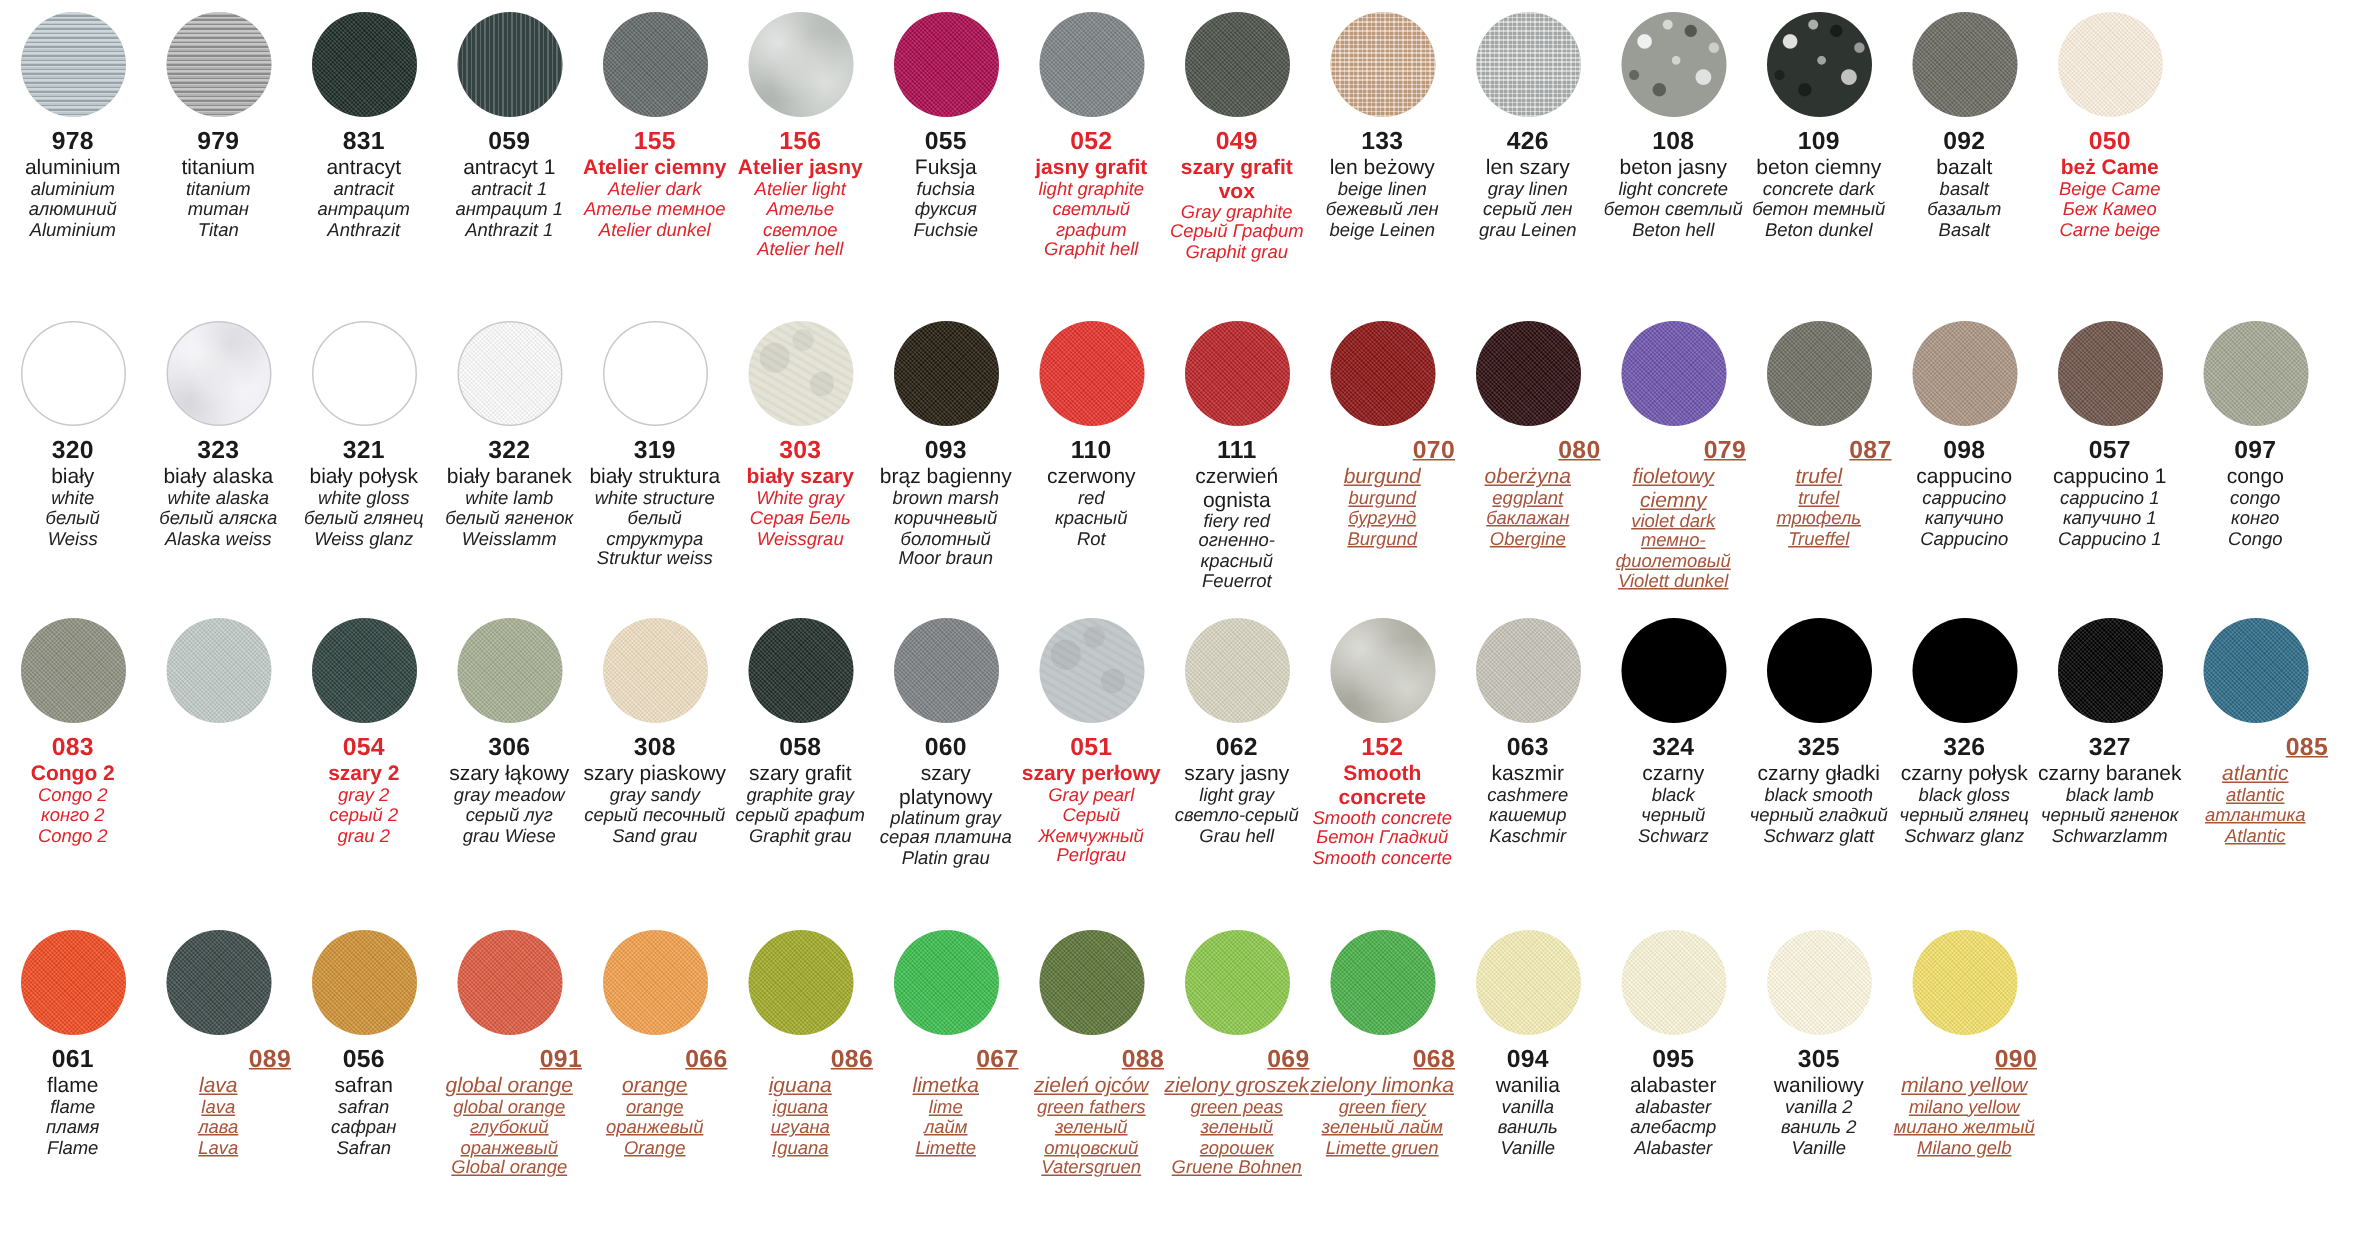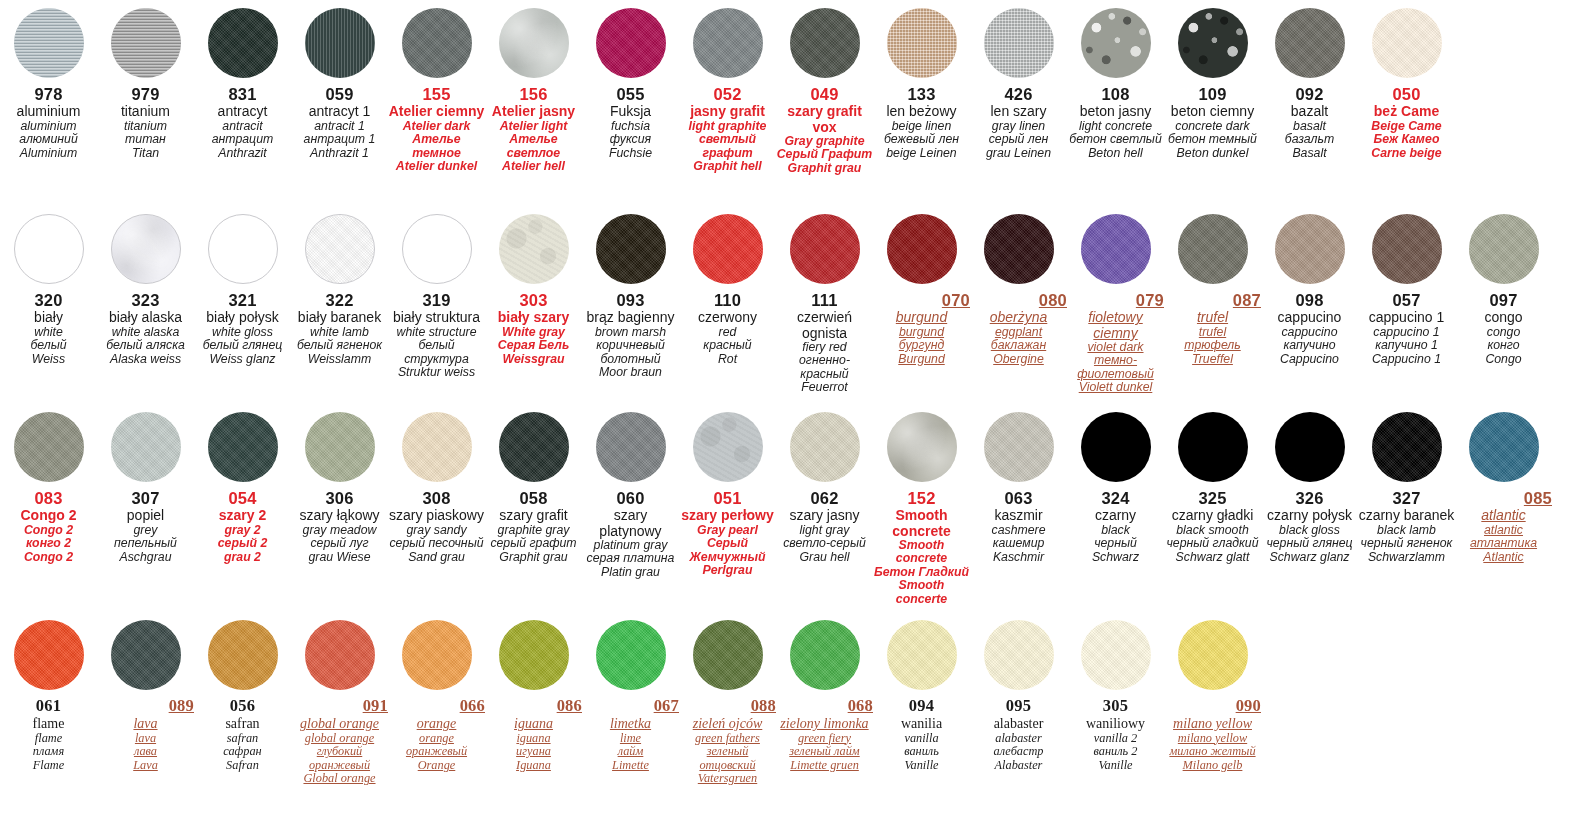"Atelier dark" .c-red .alt { font-weight: bold -> normal }
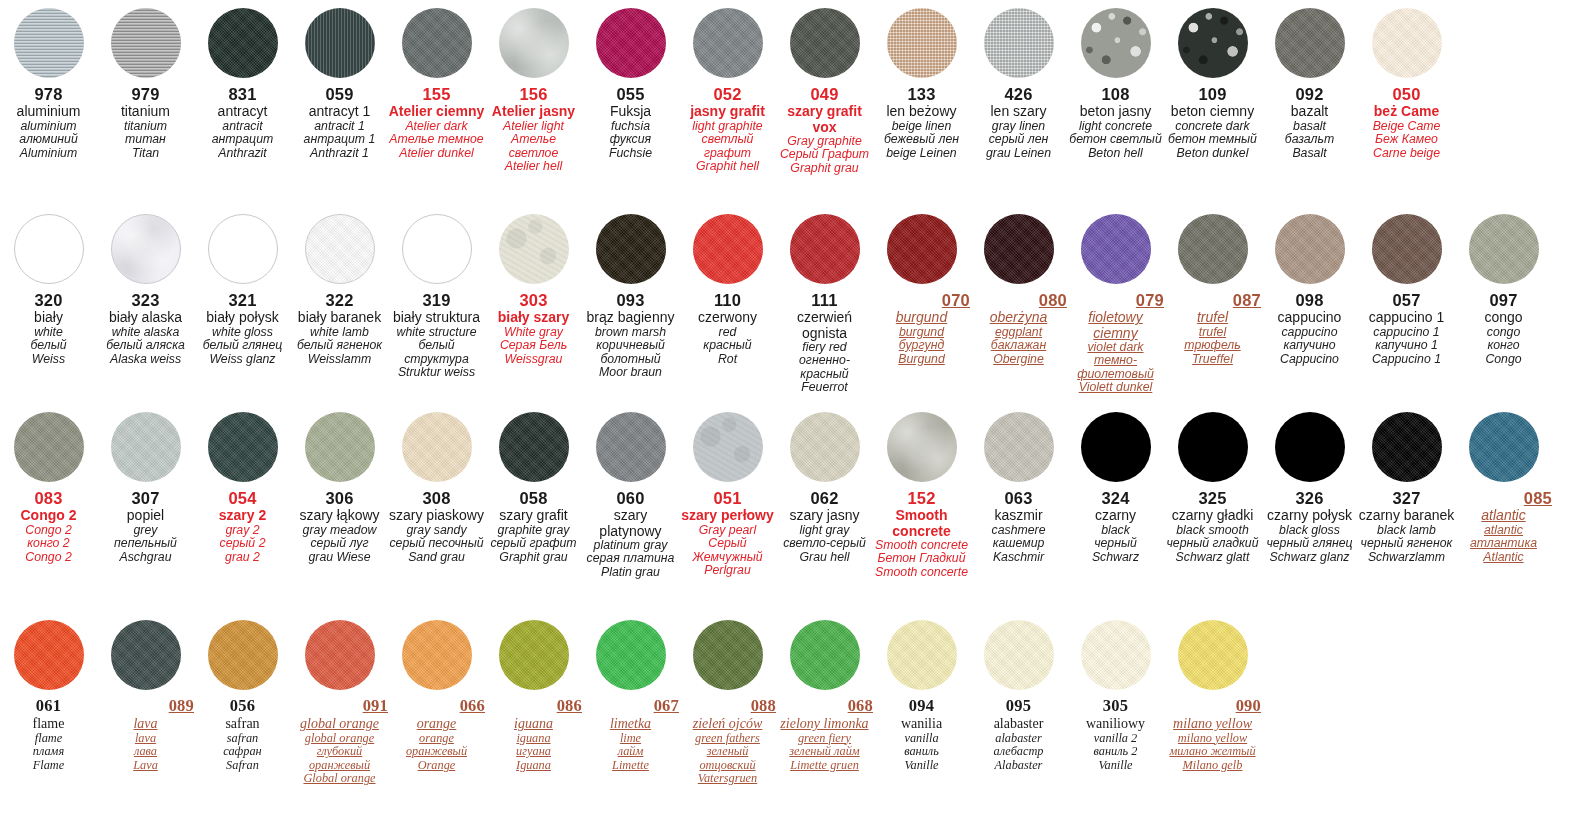"307" div.labels { html: <div> <div>307</div> <div>popiel</div> <div>grey</div> <div>пепельный</div> <div>Aschgrau</div> </div> -> none }
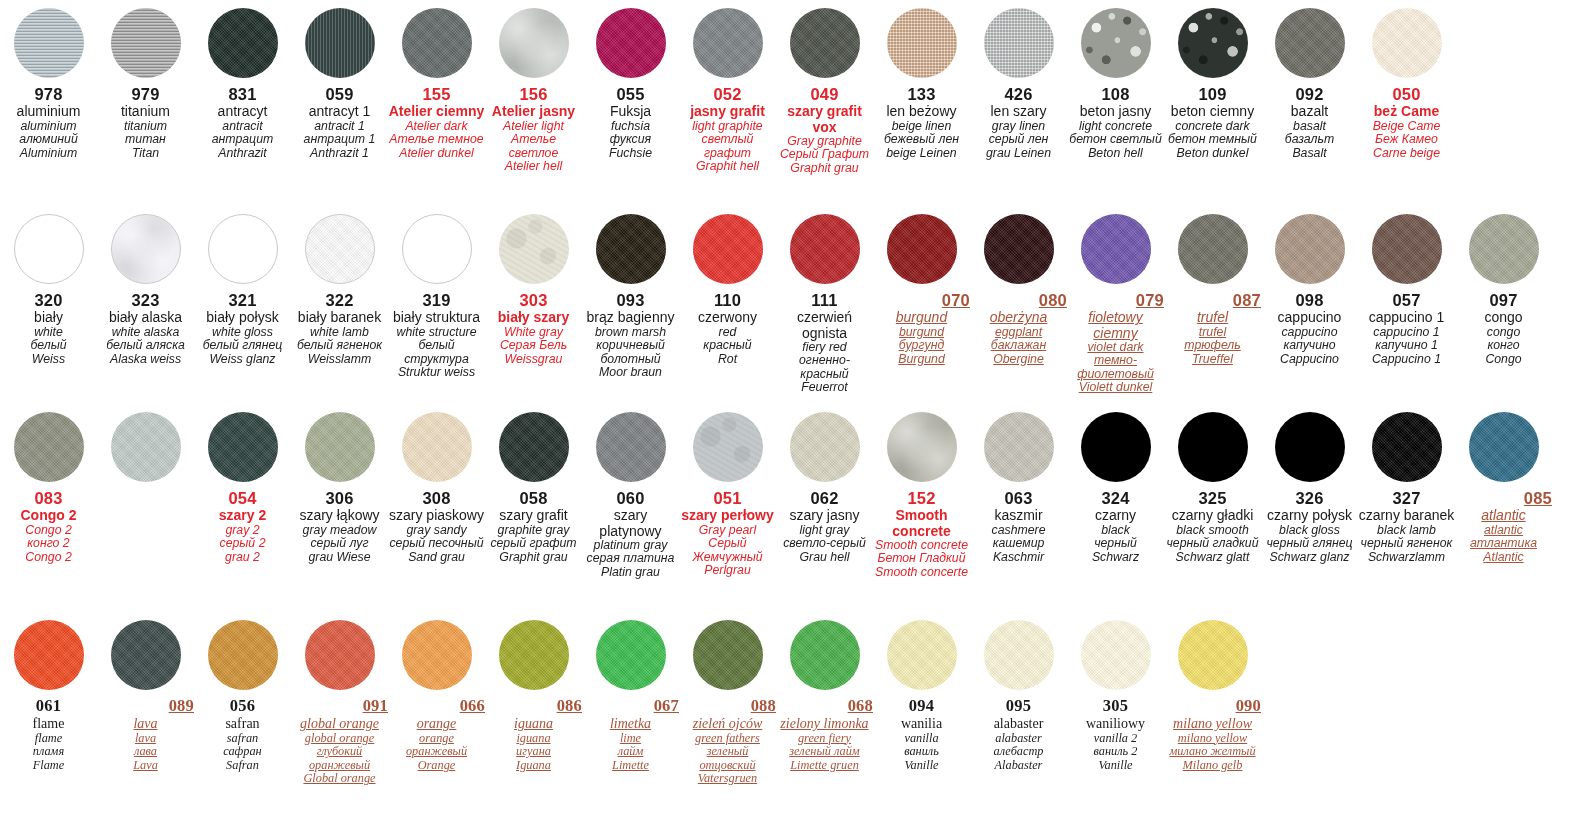"061" div.row { font-family: Liberation Serif, serif -> none }
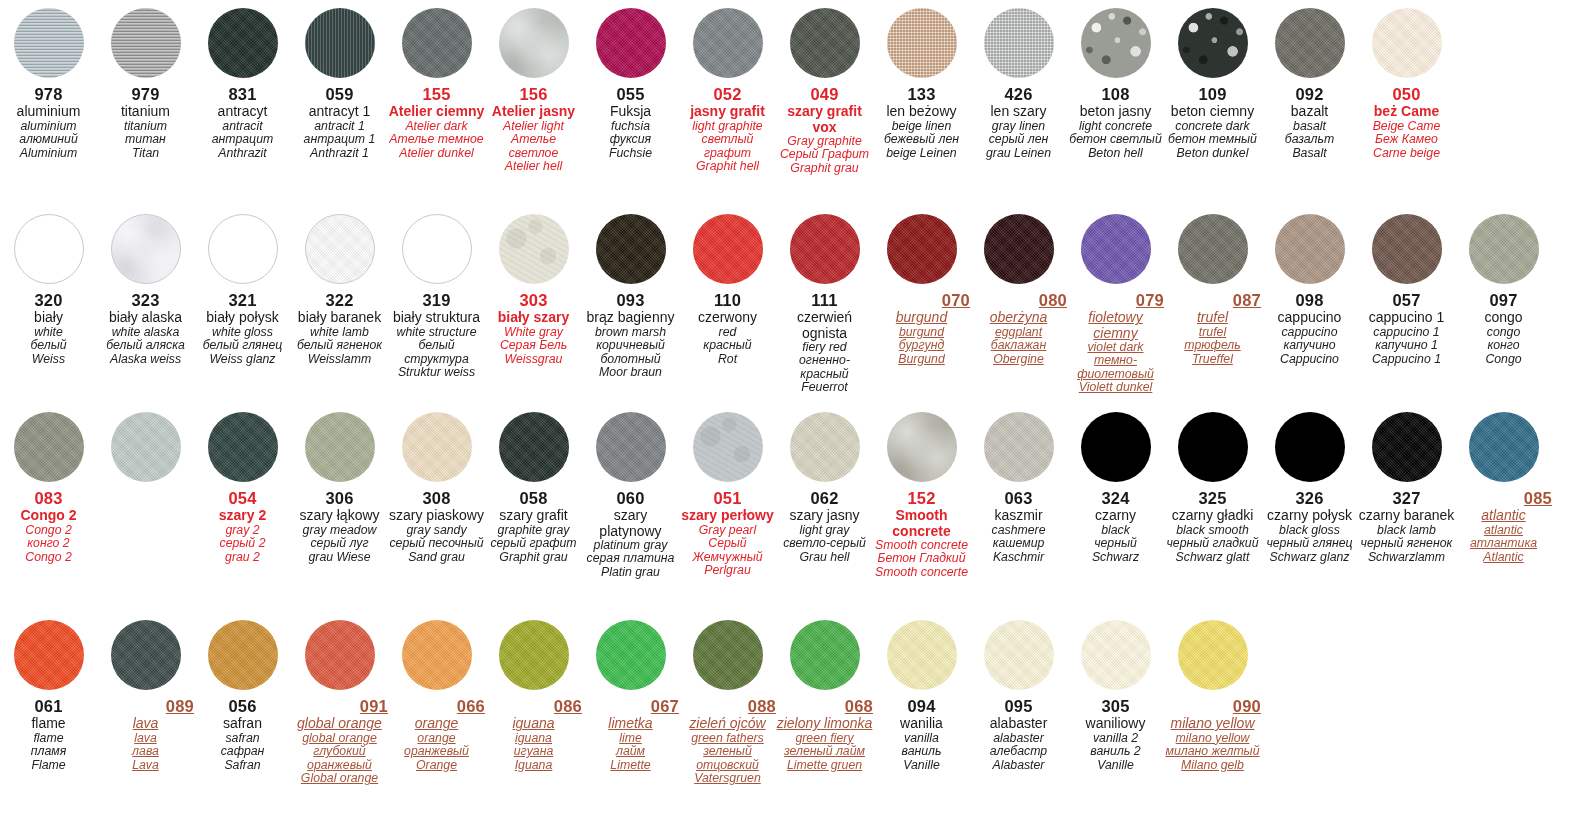"069" div.cell { html: none -> <div> <div> <div> <div></div> </div> </div> <div> <div>069</div> <div>zielony groszek</div> <div>green peas</div> <div>зеленый горошек</div> <div>Gruene Bohnen</div> </div> </div> }
